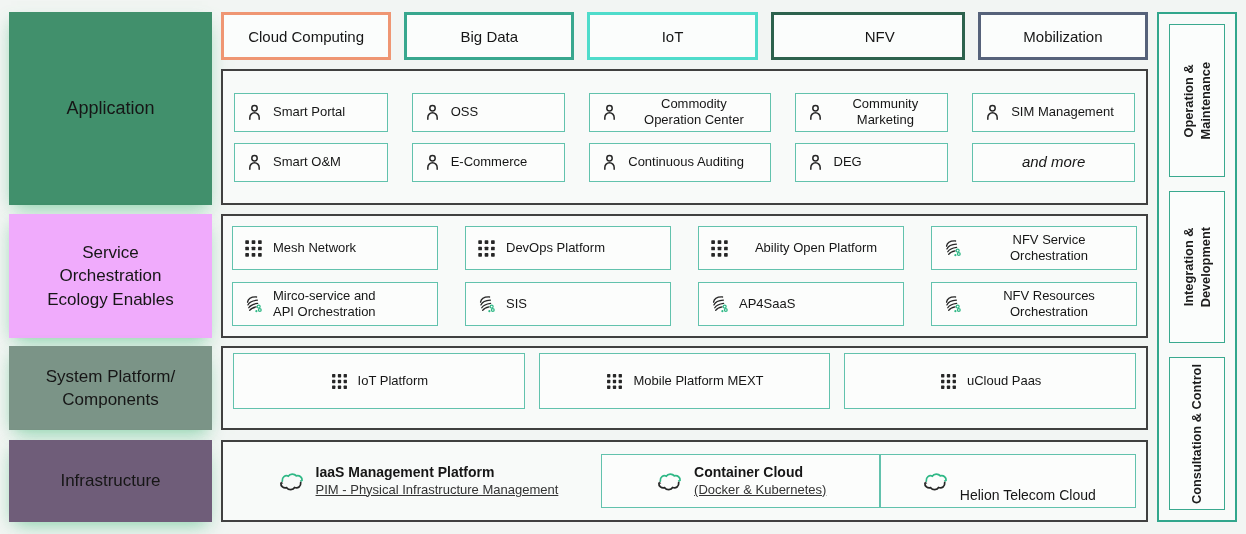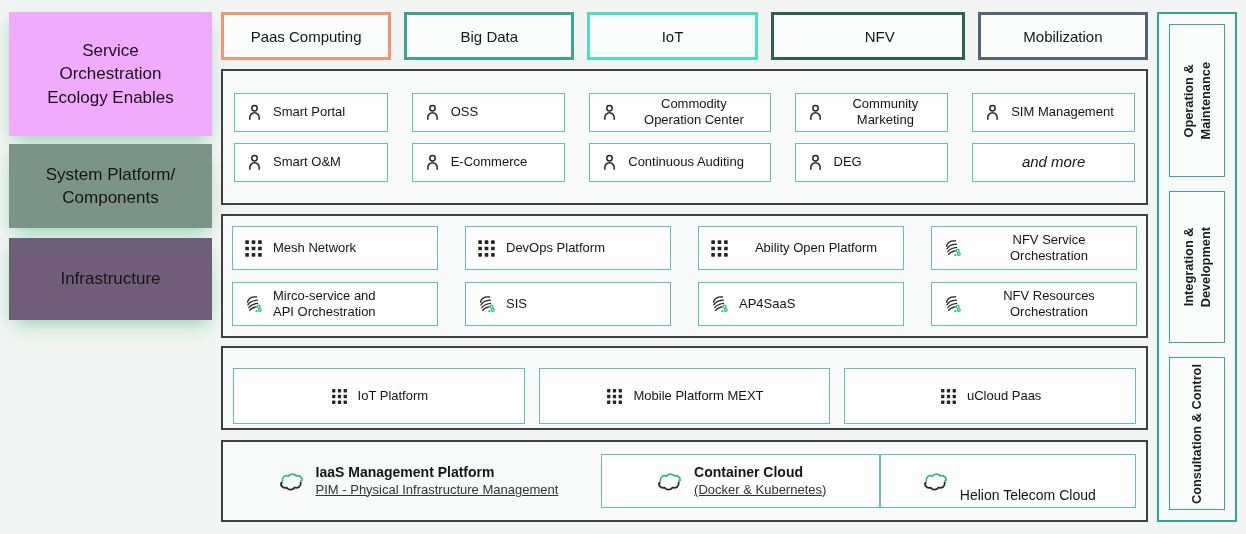"Paas Computing" div.chip { text: Paas -> Cloud }
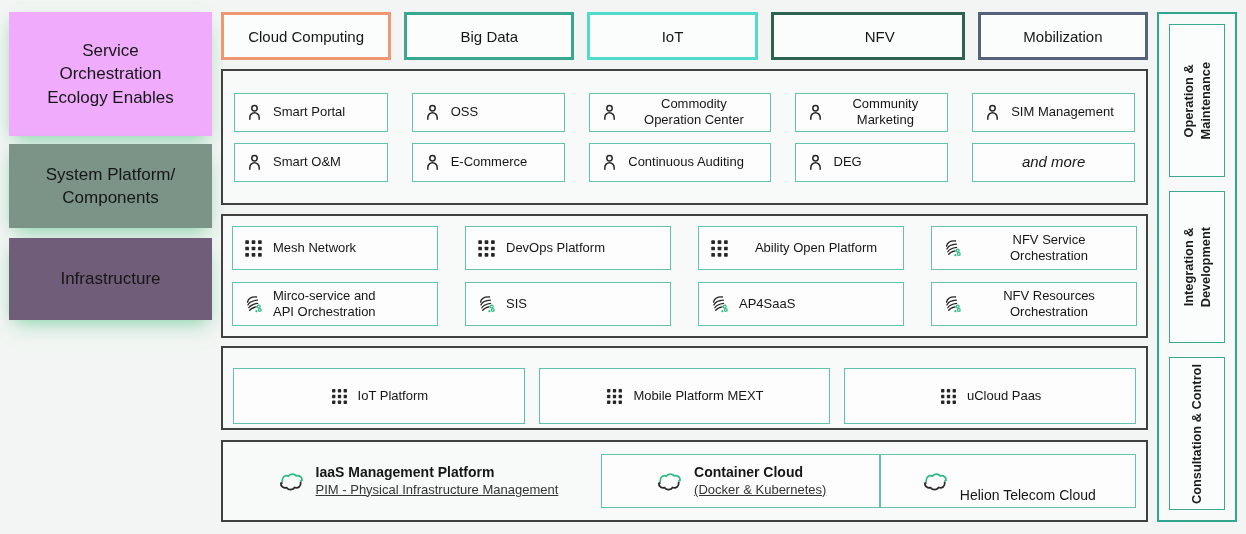"Application" div.layer-label { html: none -> <div>Application</div> }
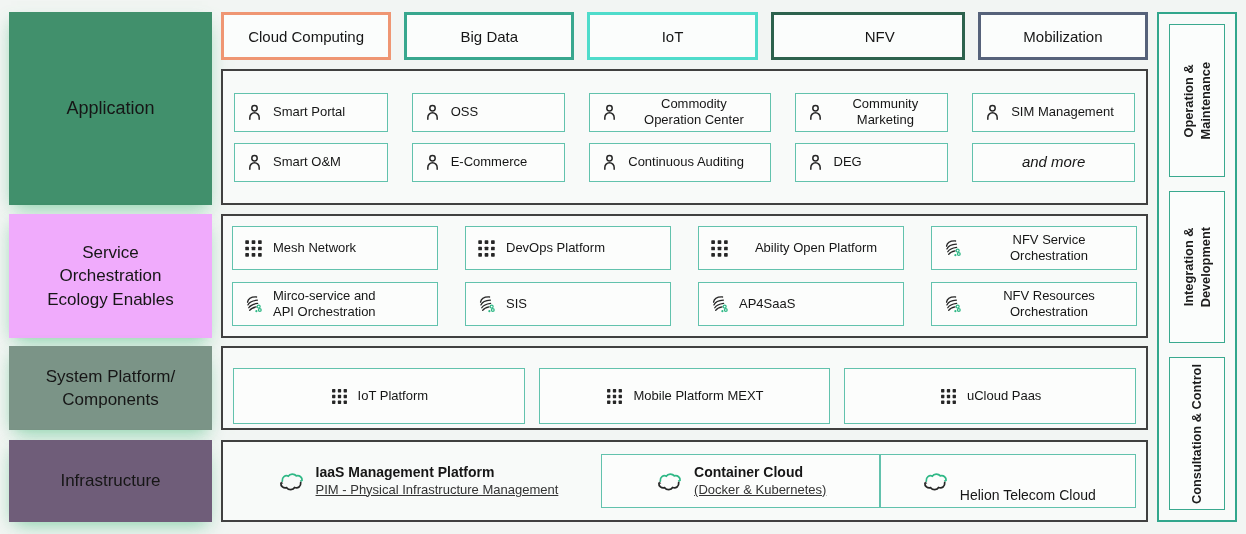"IoT Platform" .plat-panel { padding: 20px 10px -> 5px 10px }
